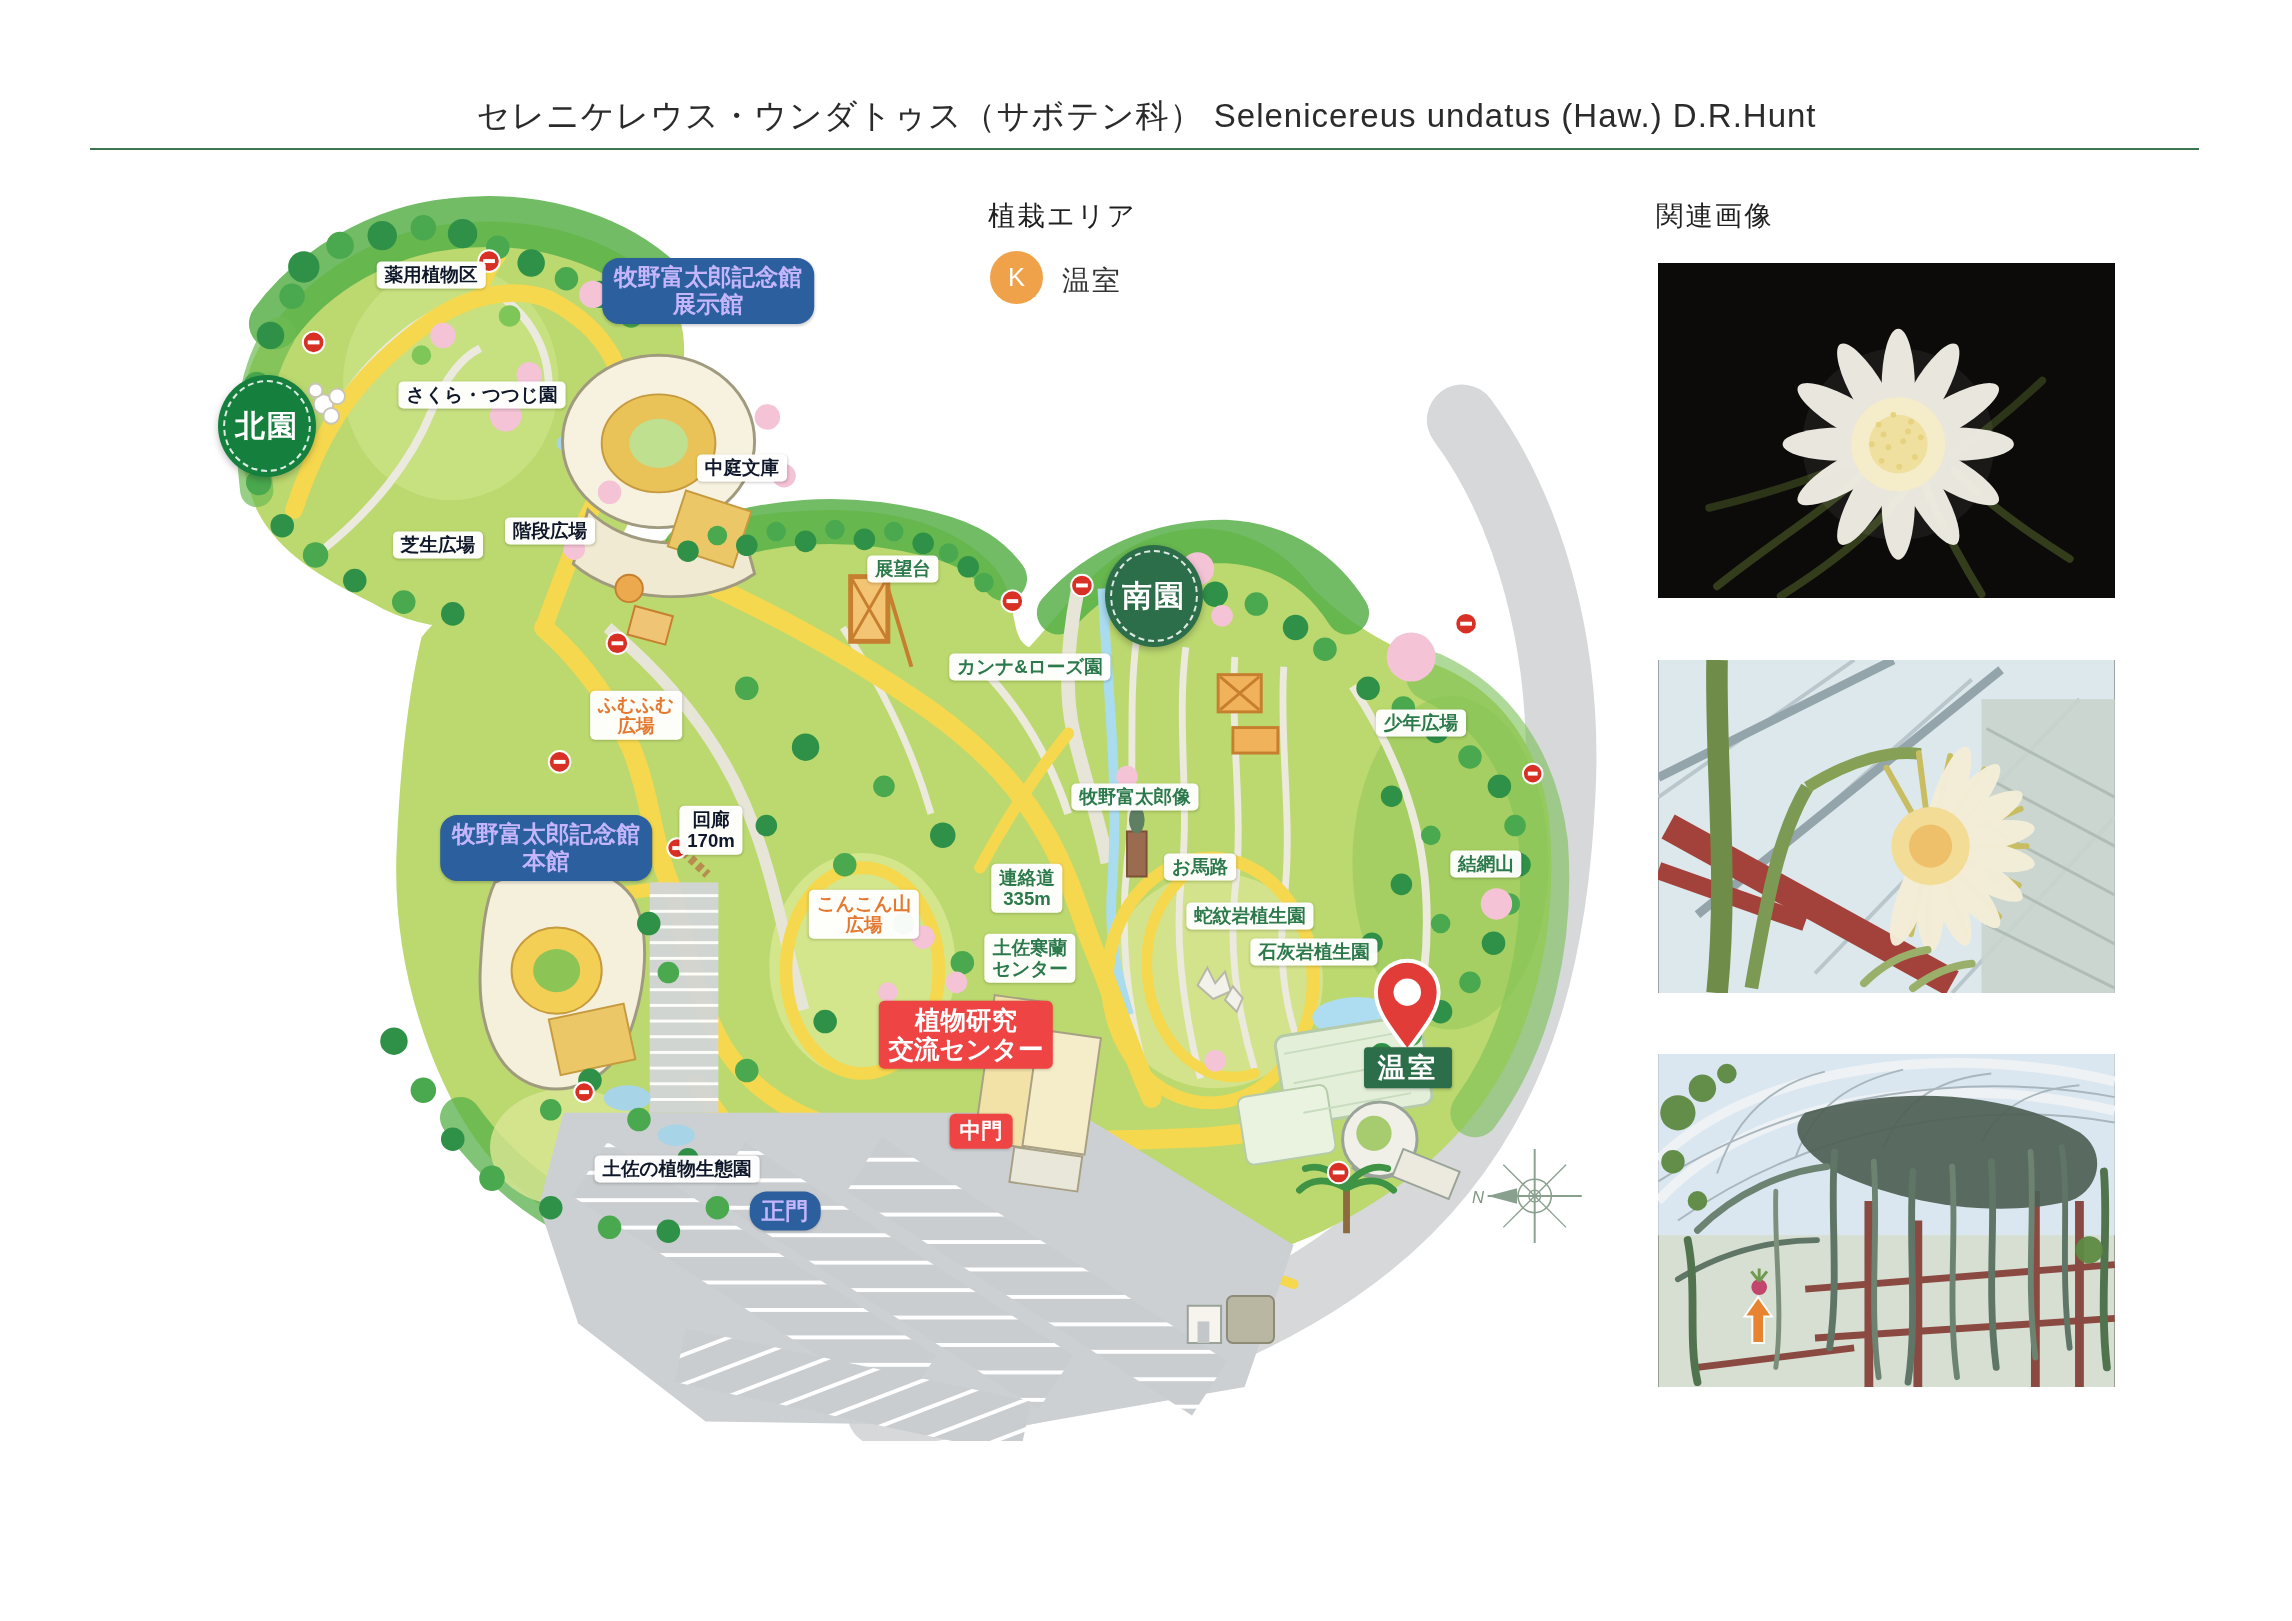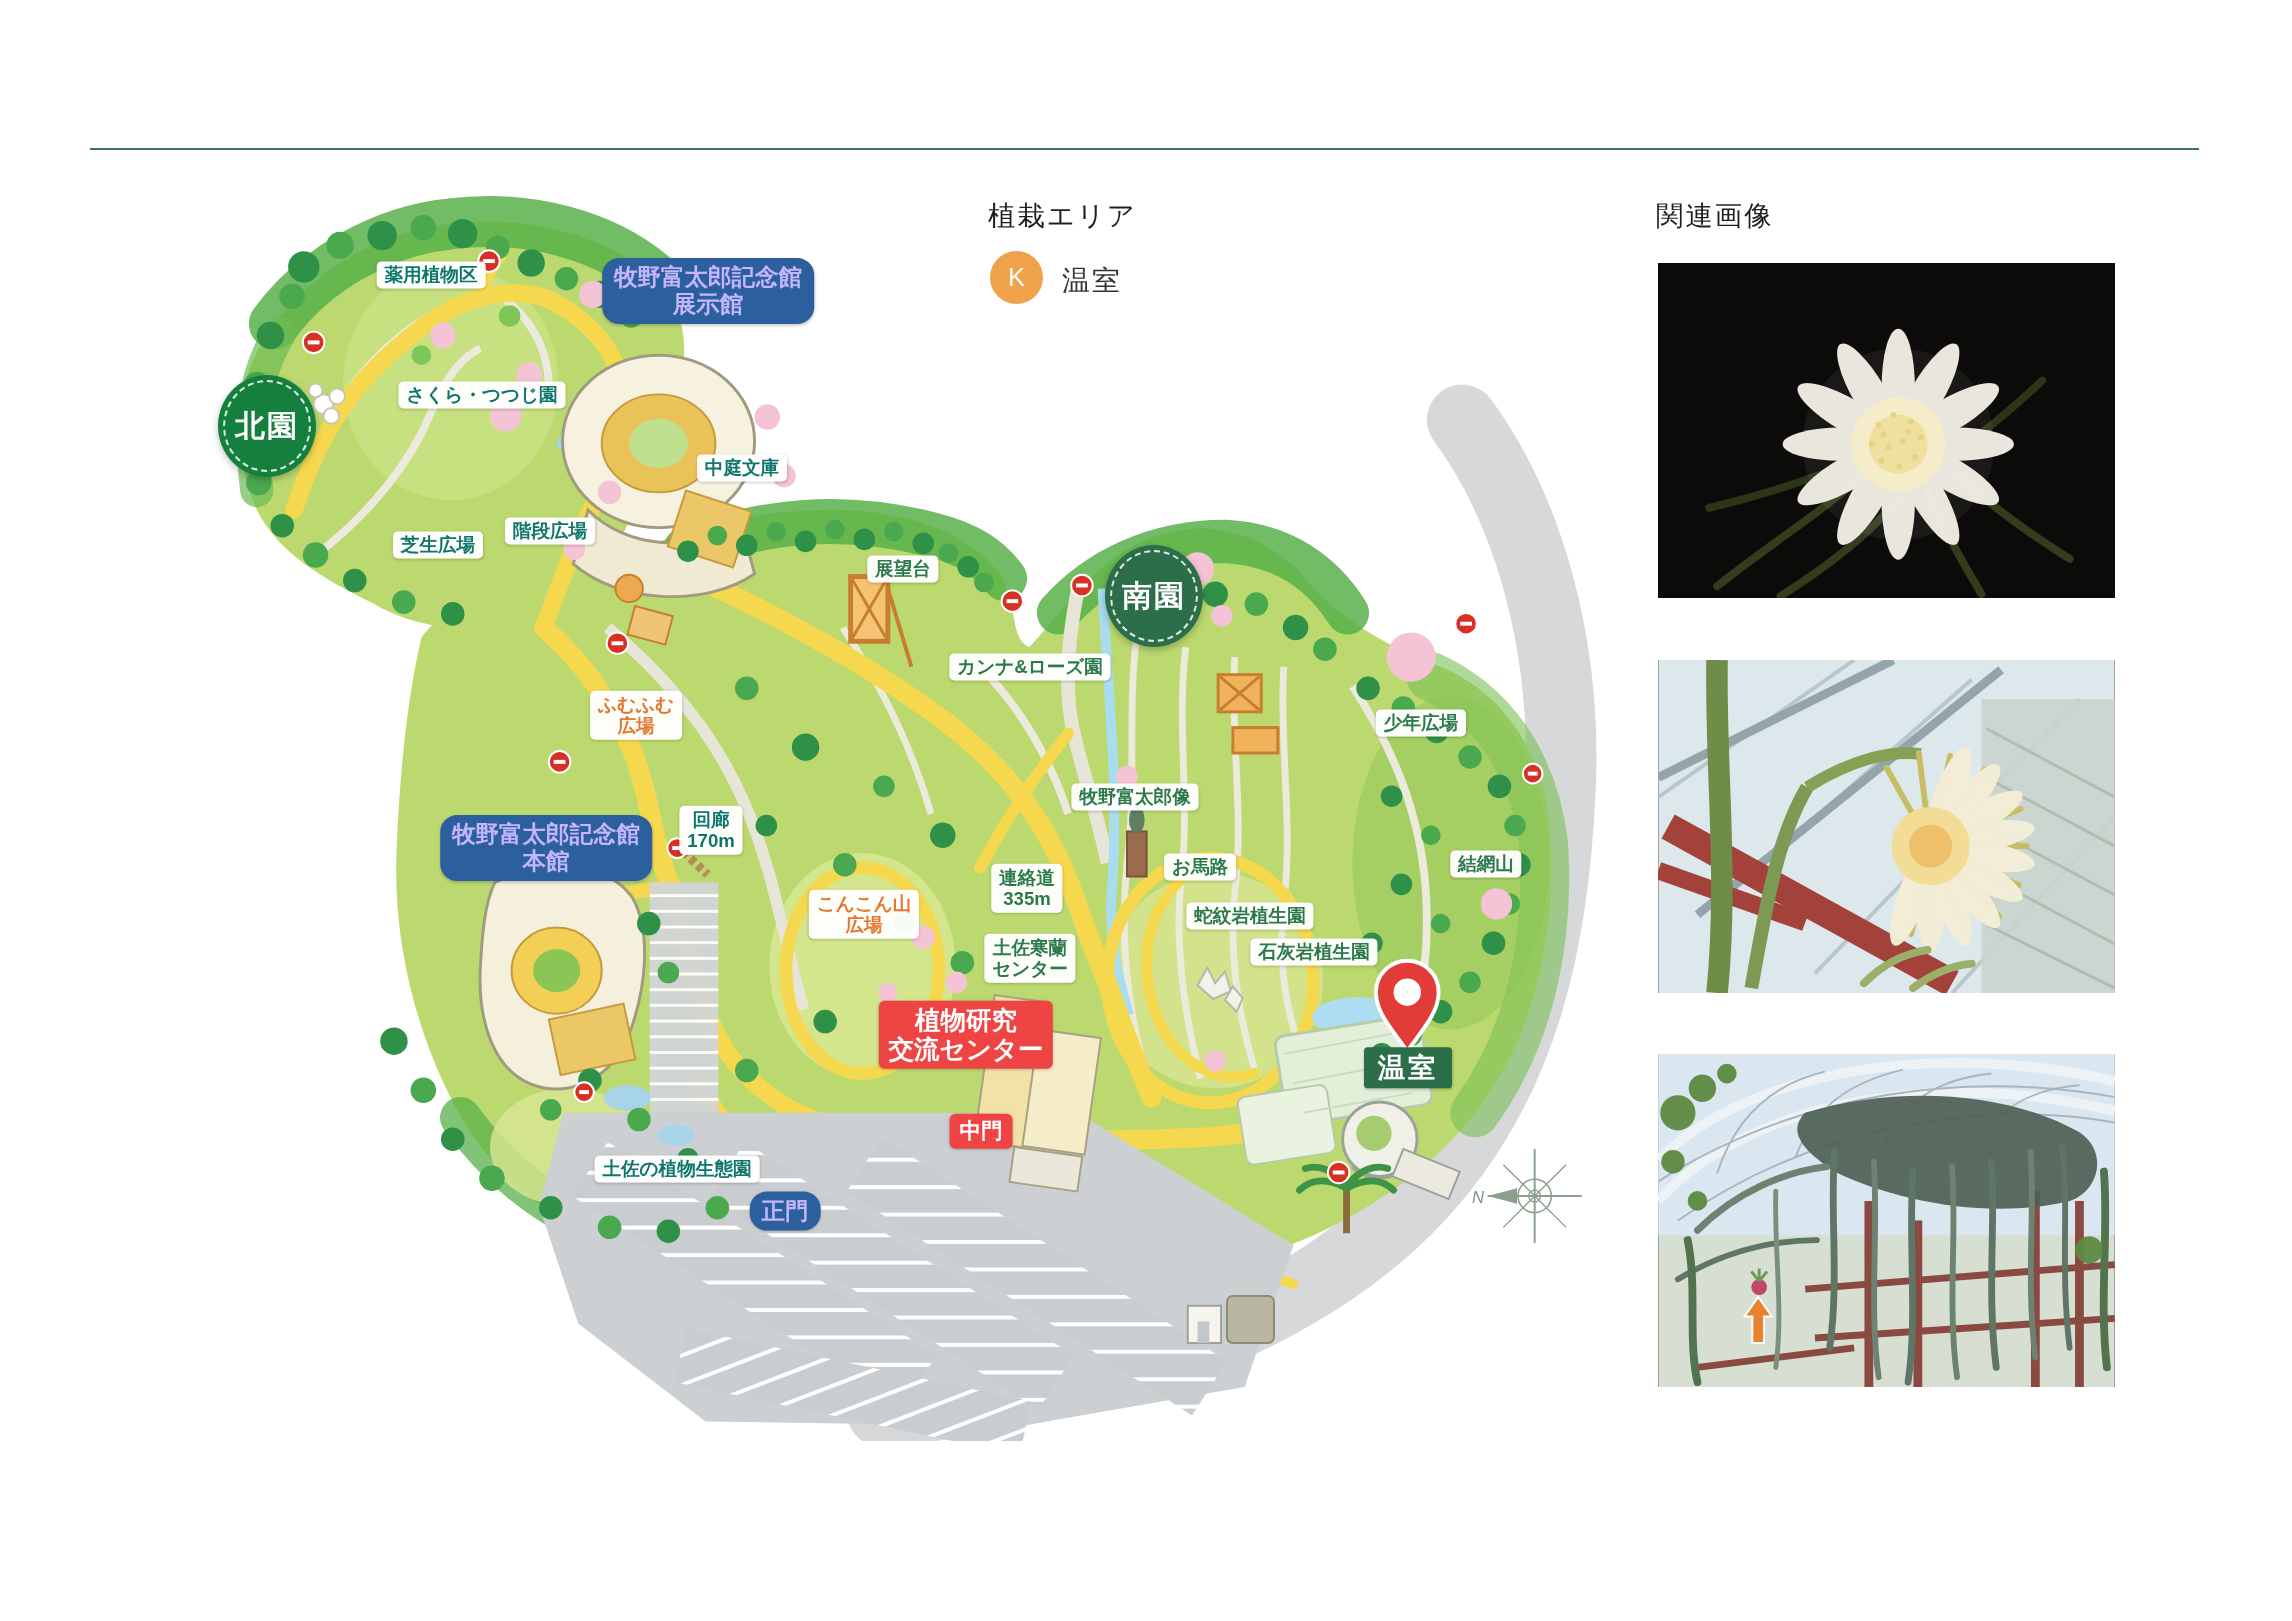"セレニケレウス・ウンダトゥス（サボテン科） Selenicereus" div.page-title { html: none -> <div>セレニケレウス・ウンダトゥス（サボテン科） Selenicereus undatus (Haw.) D.R.Hunt</div> }
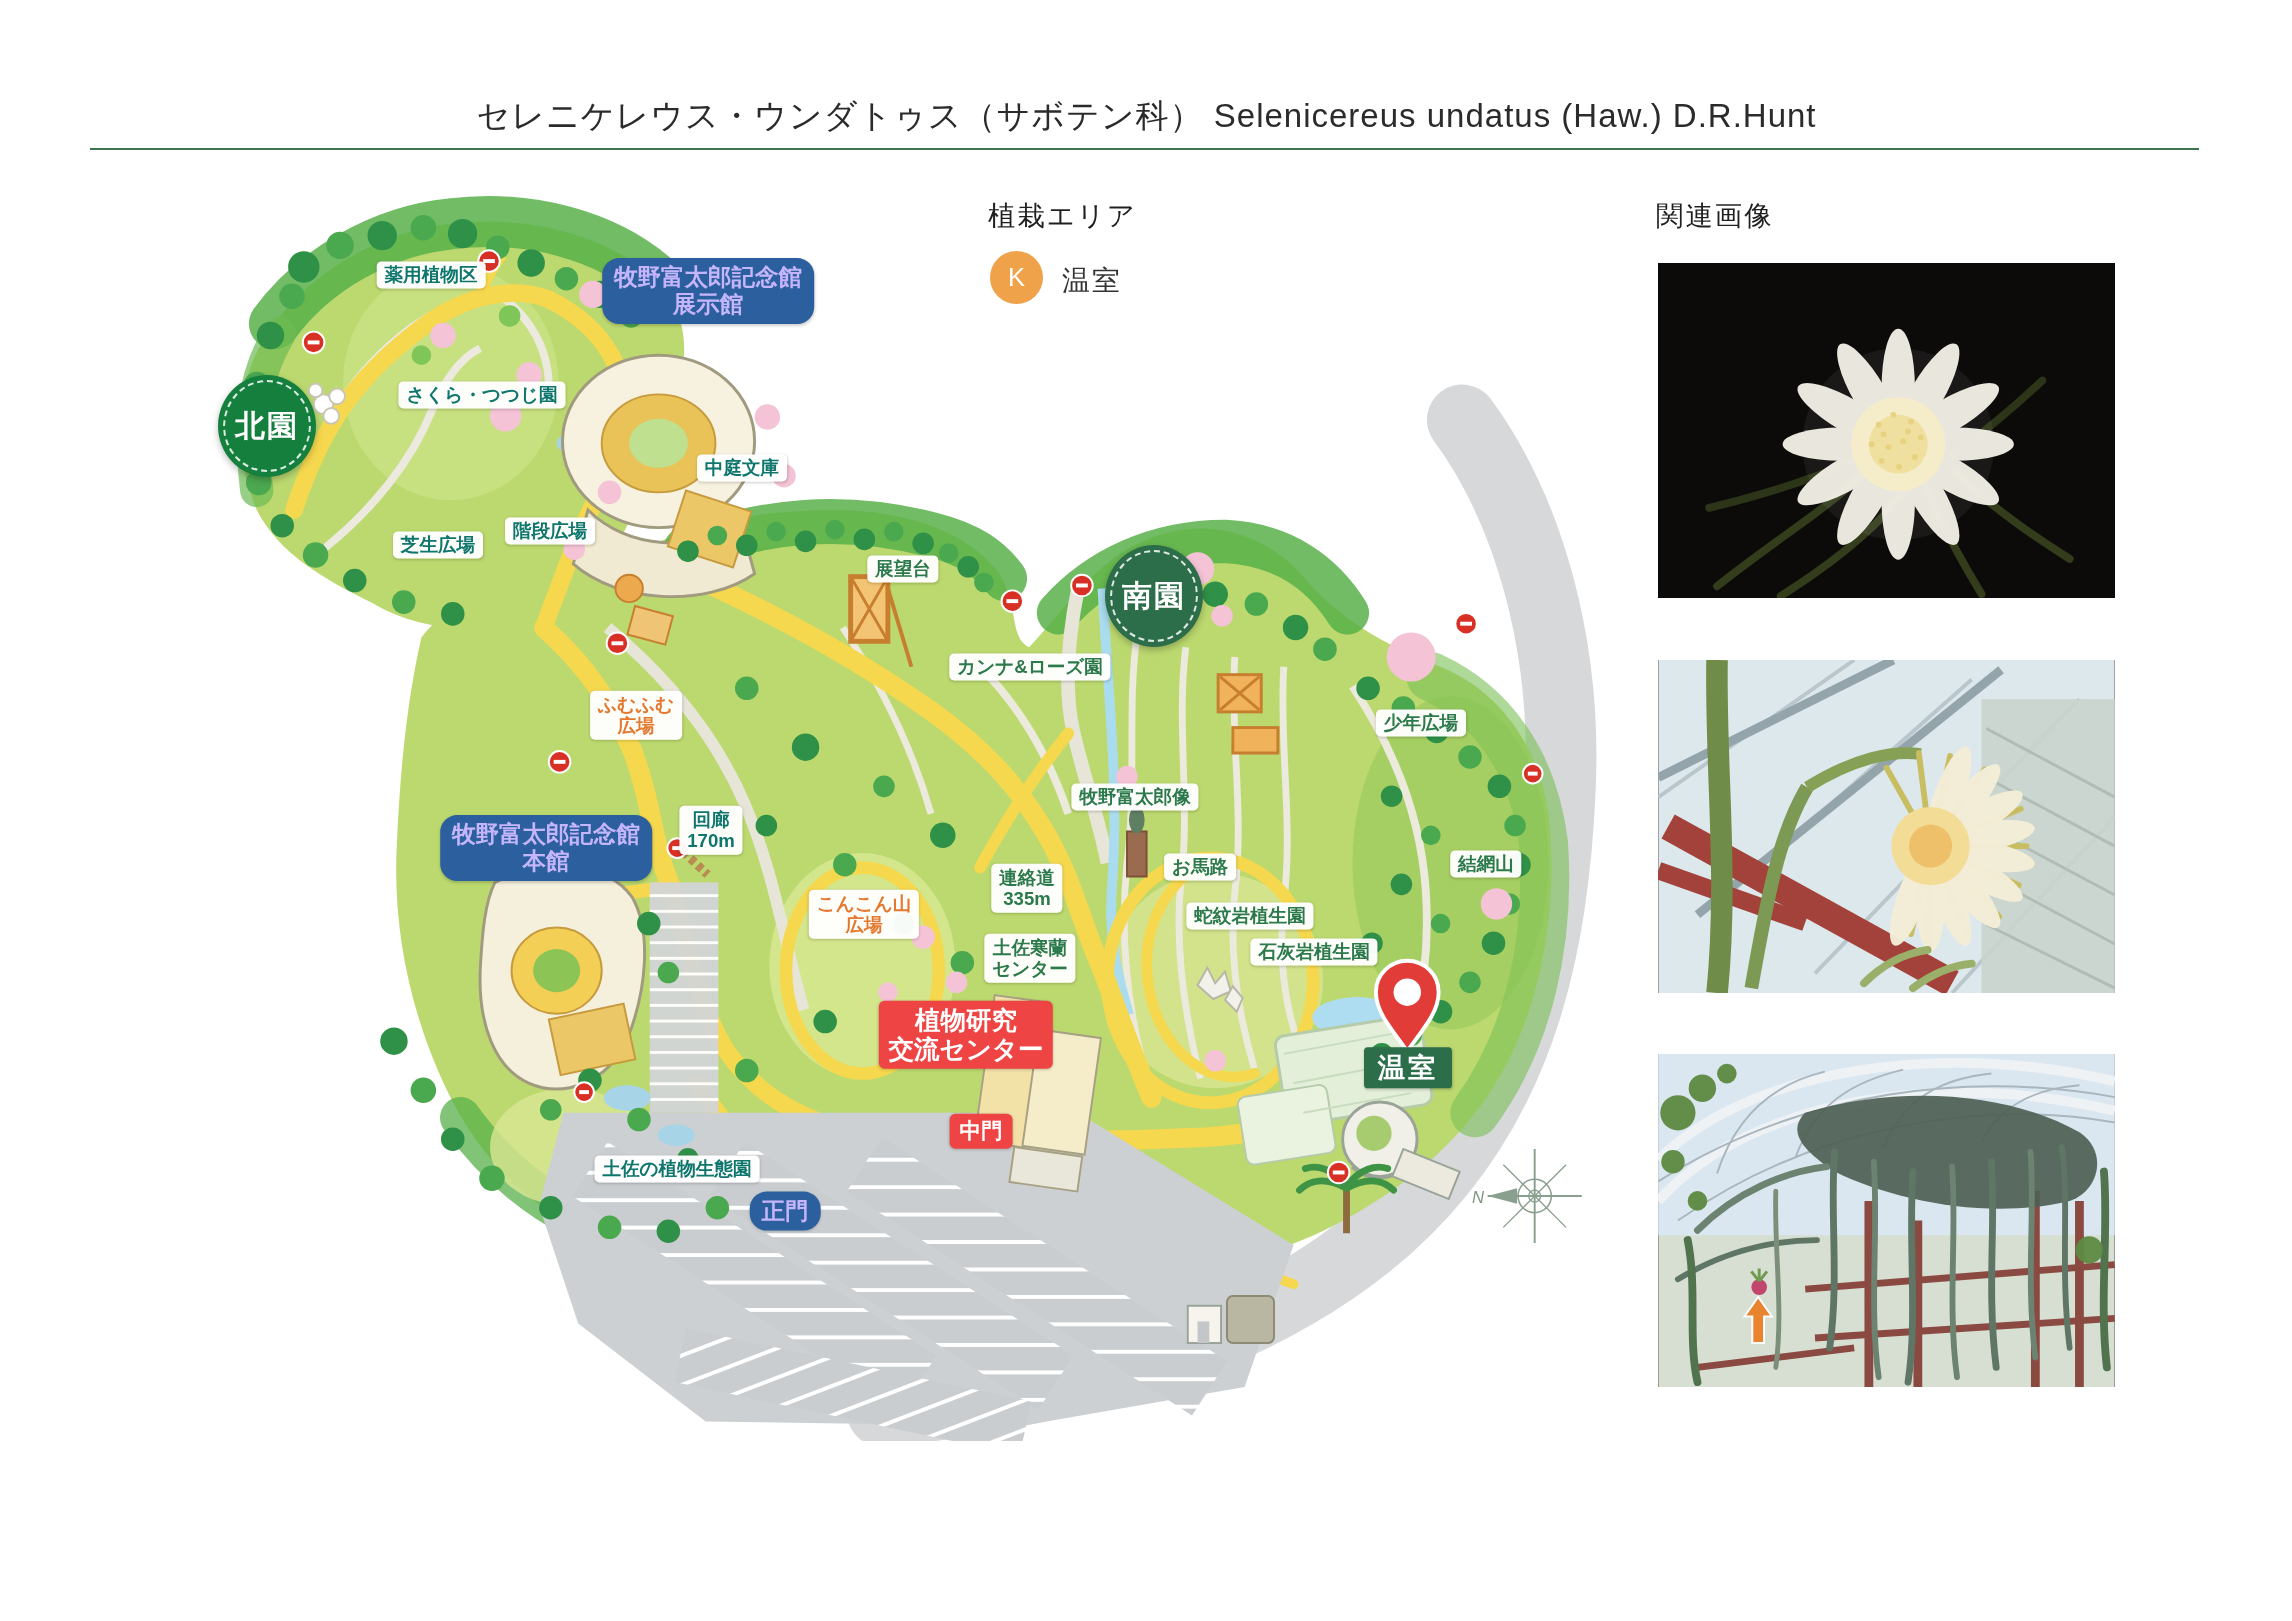"薬用植物区" .lbl.wb { color: #0f766e -> #0f172a }
